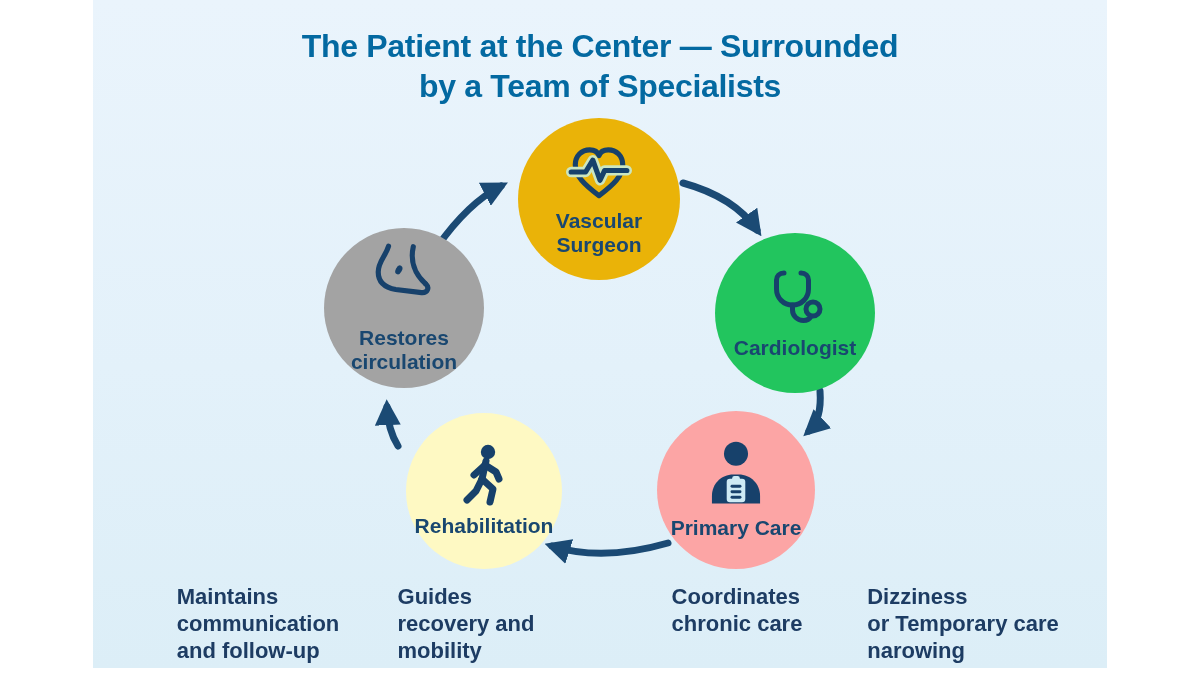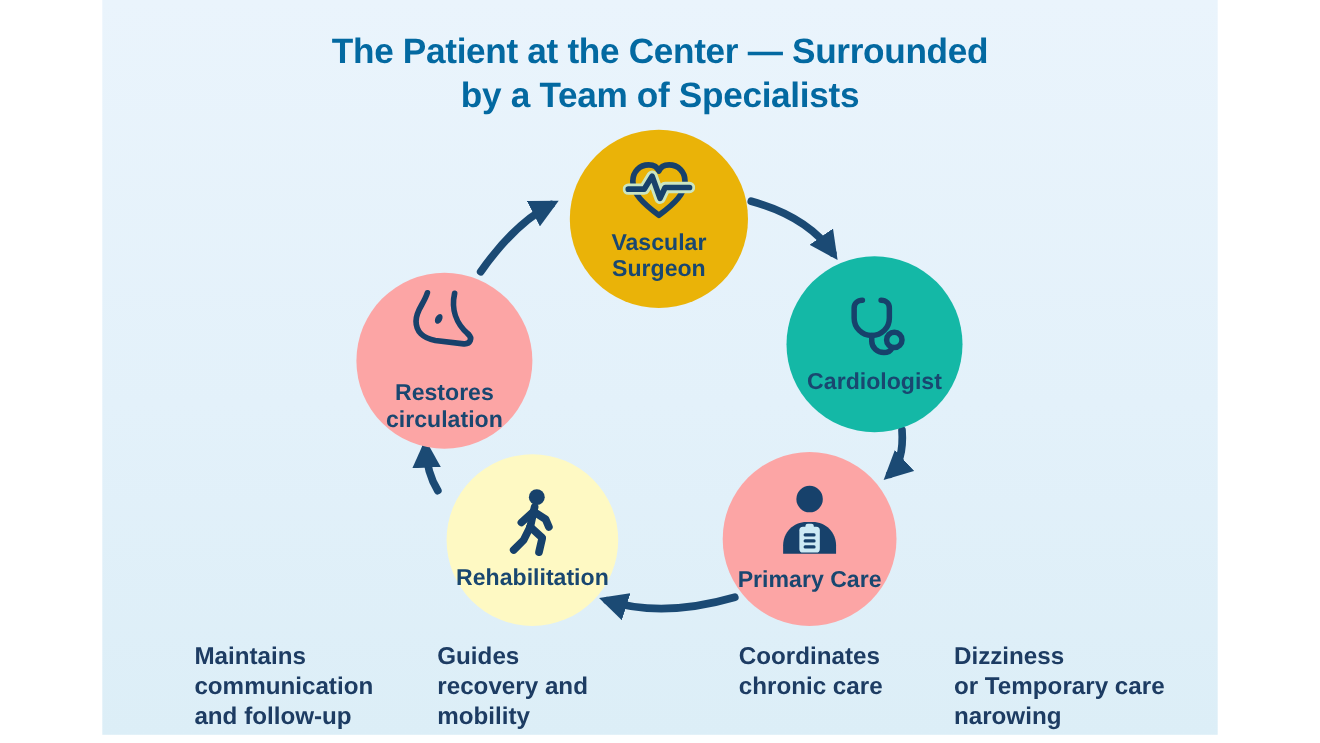"Restores" .c-restores { background: #fca5a5 -> #a3a3a3; top: 248px -> 228px }
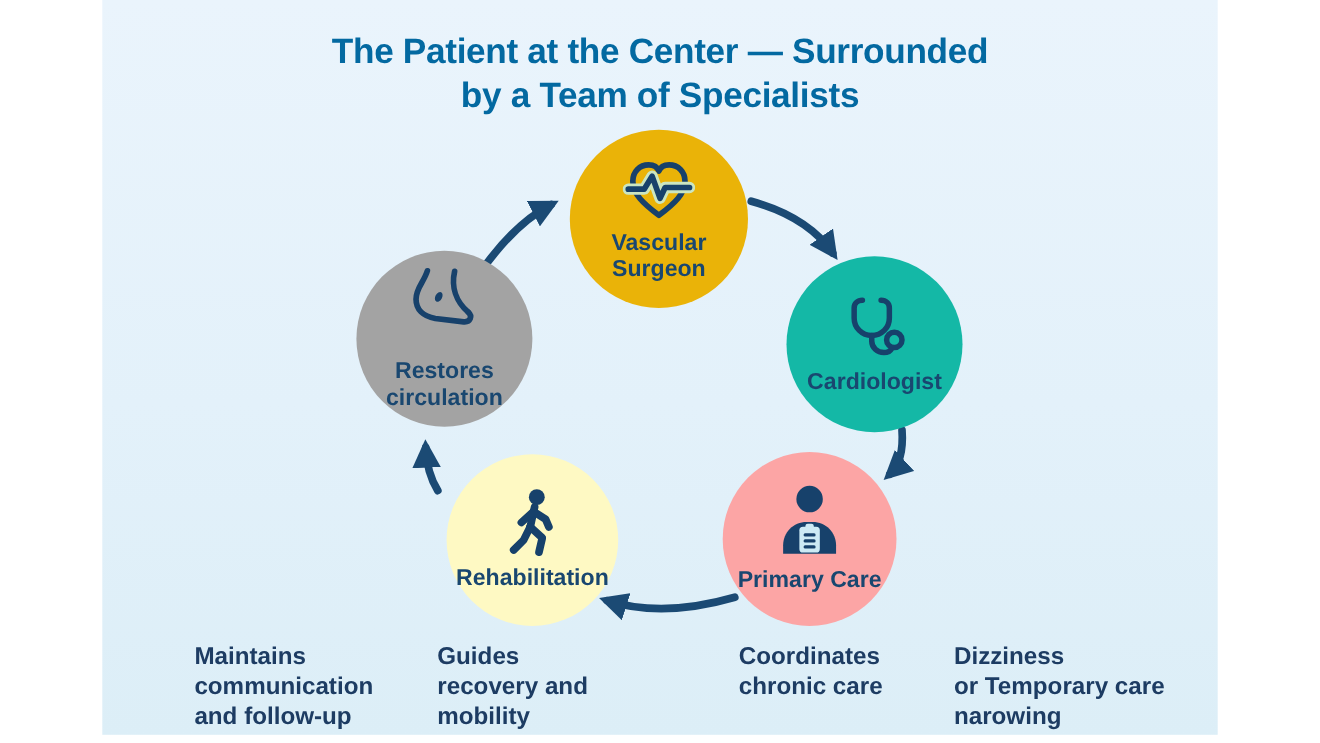"Cardiologist" .c-cardio { background: #14b8a6 -> #22c55e }
